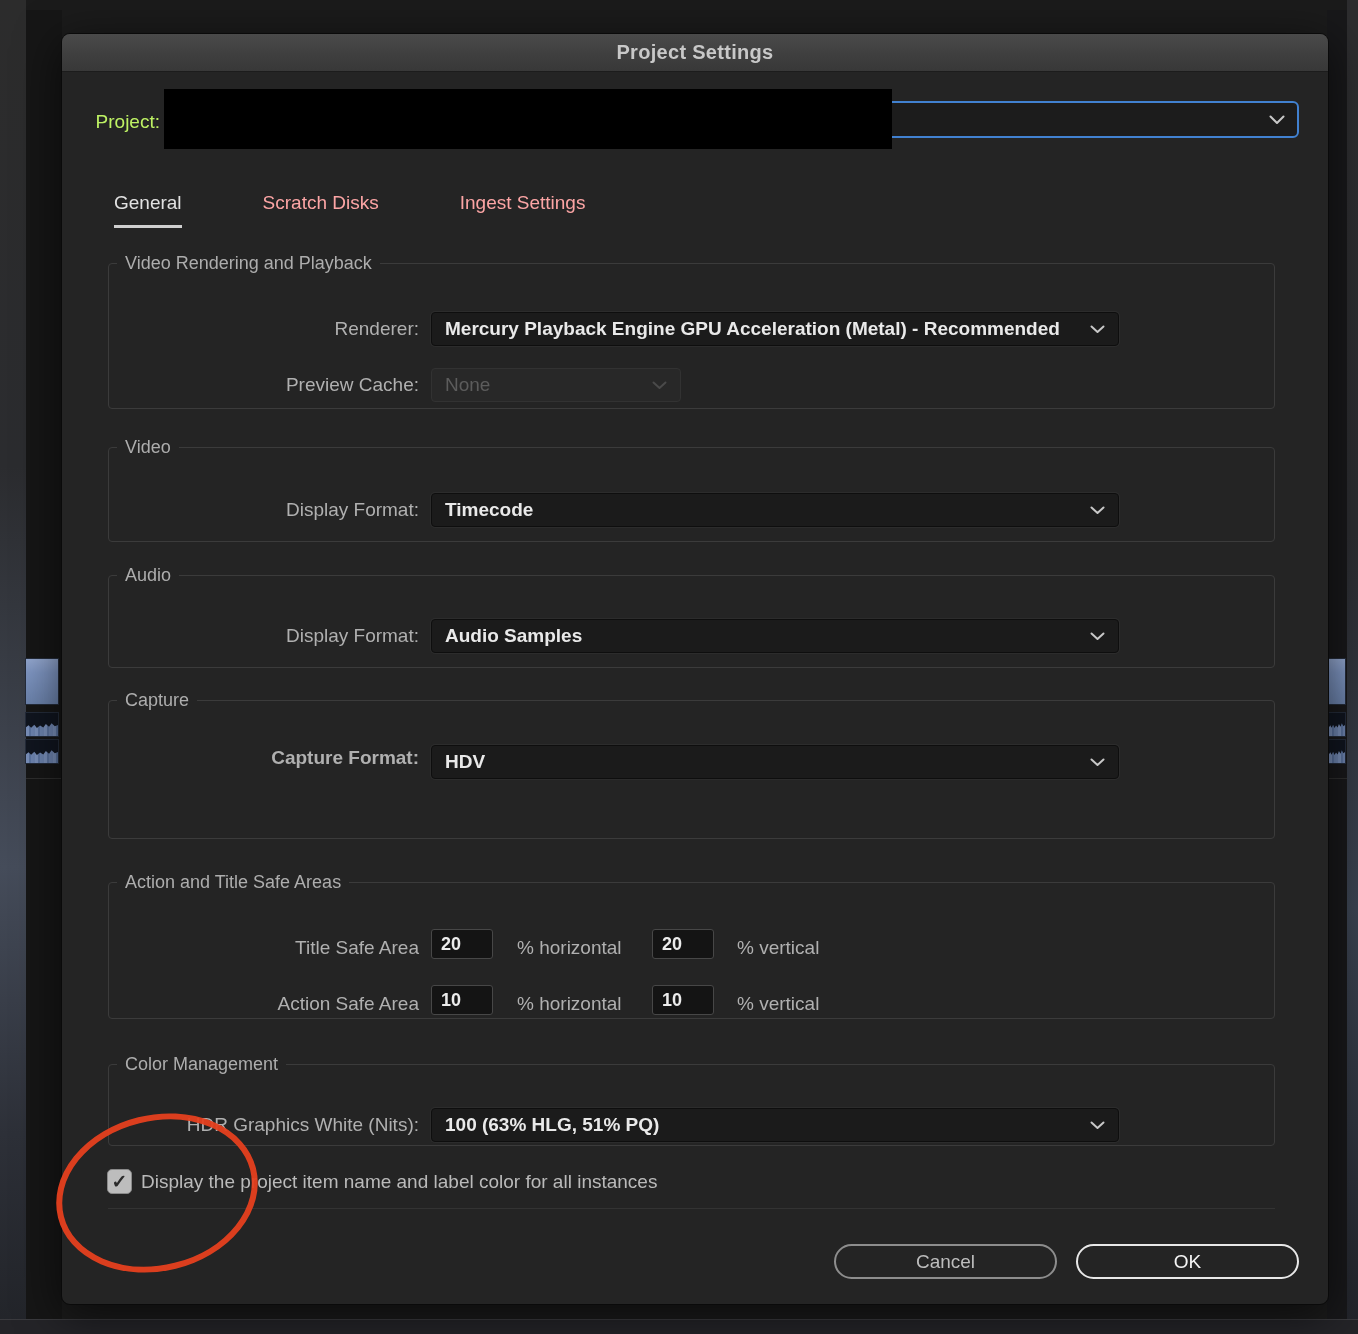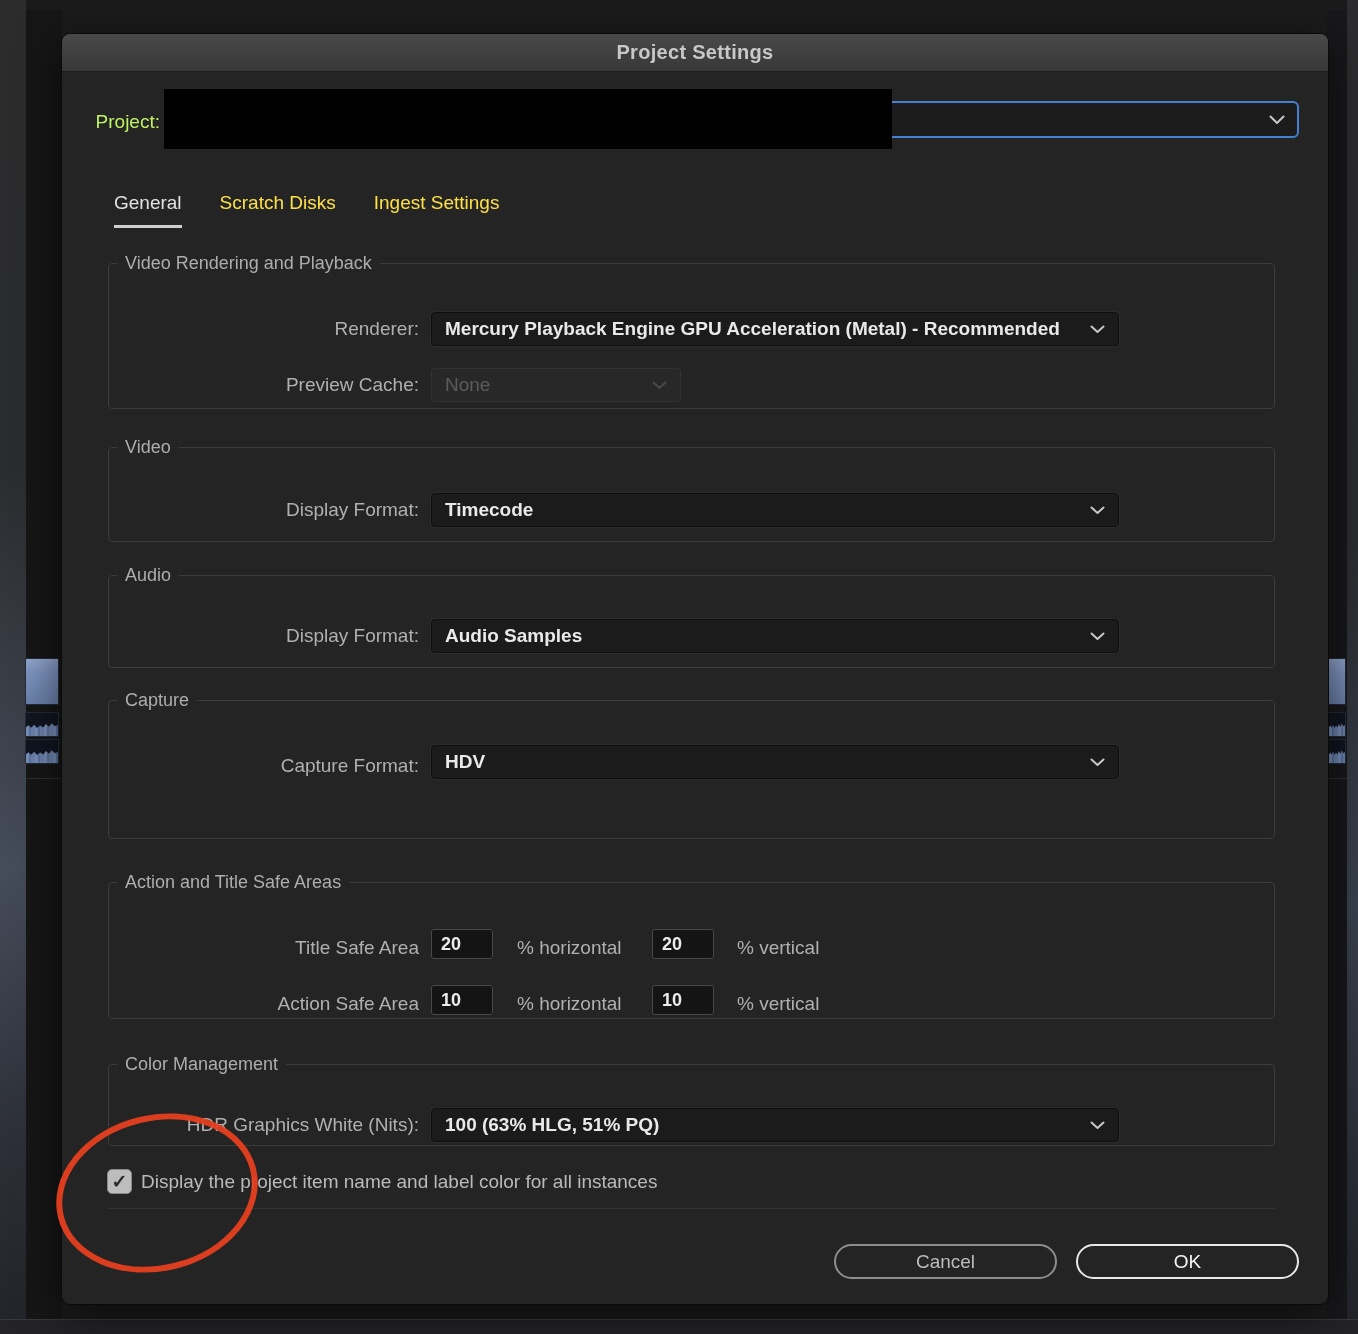"General" .tabs { gap: 38px -> 81px }
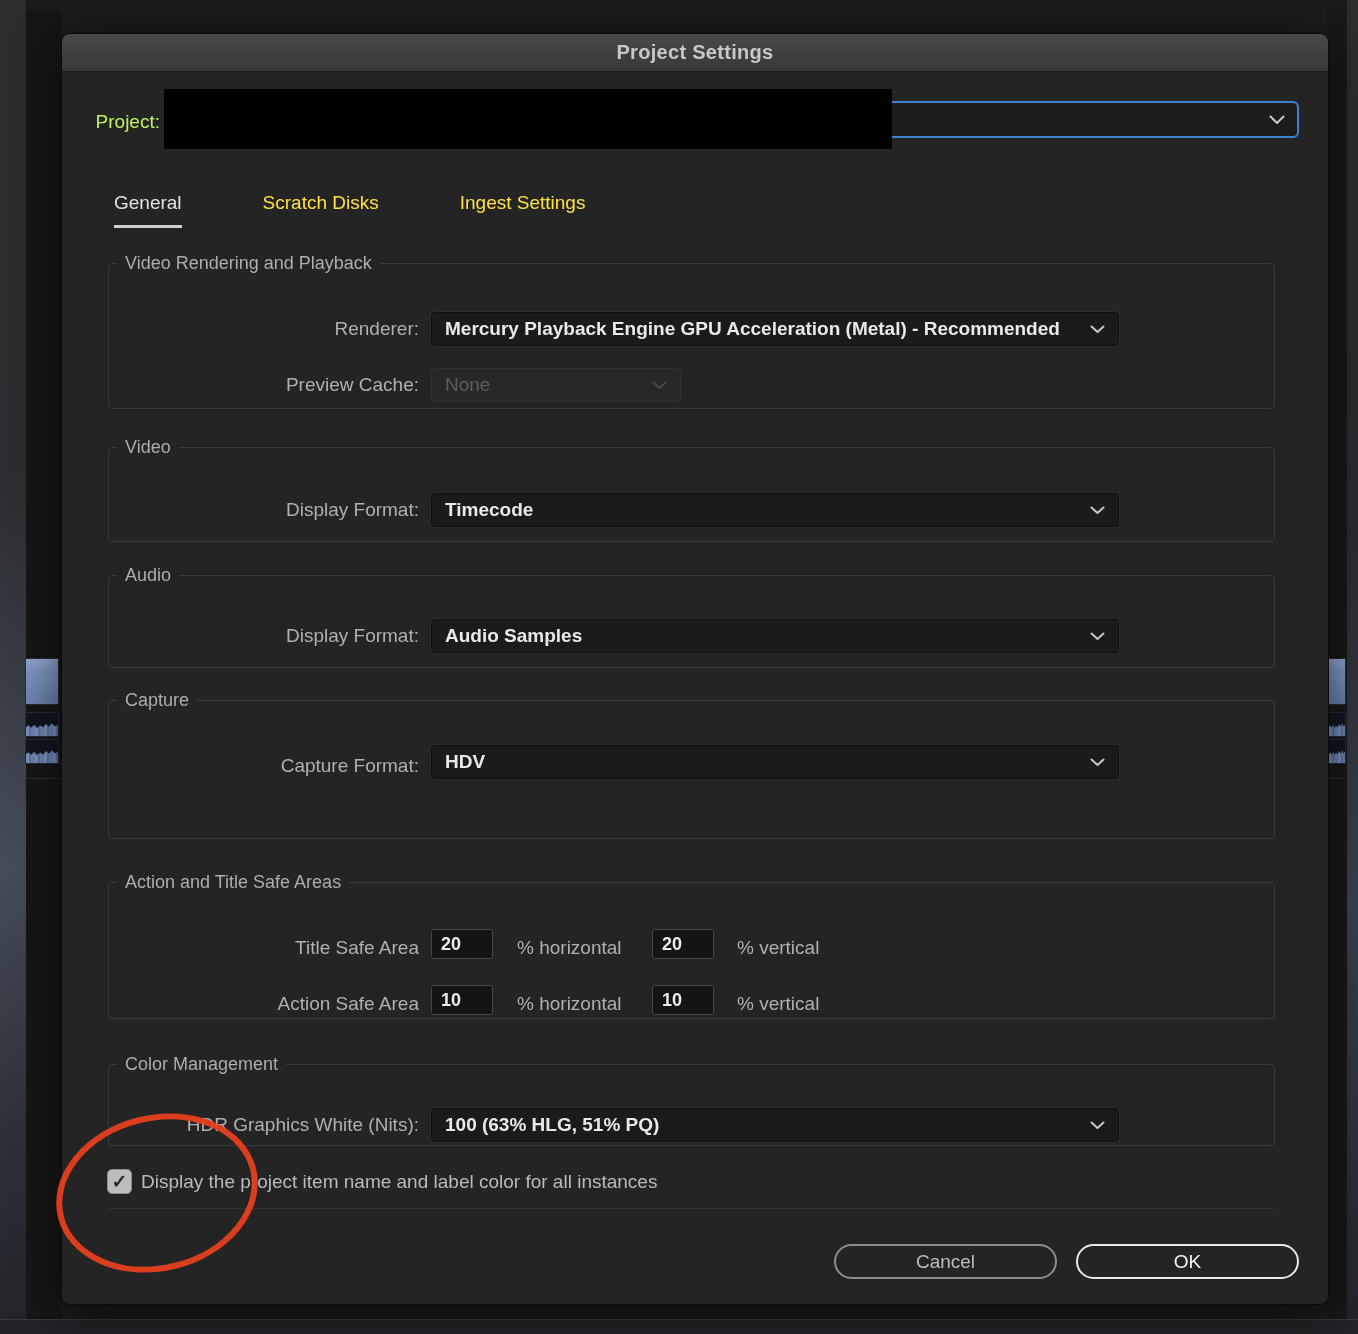"Scratch Disks" .tab { color: #fde047 -> #fca5a5 }
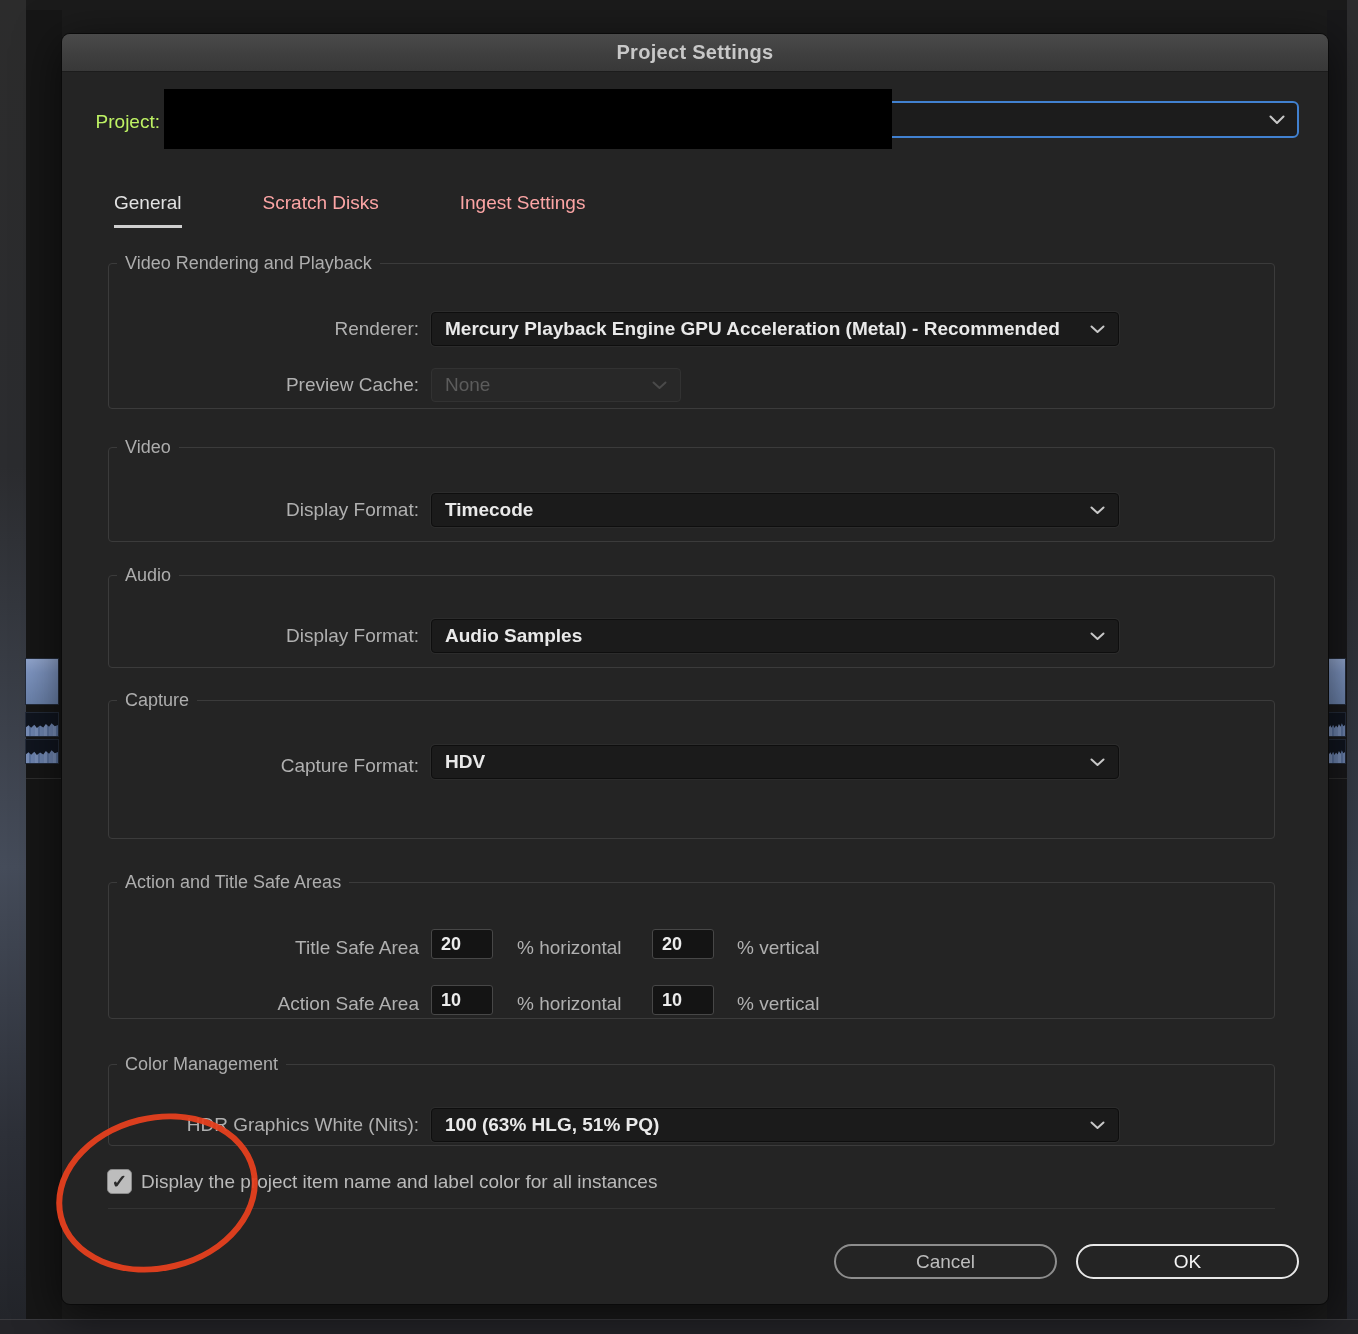"Capture Format:" span.row-label { font-weight: none -> bold; top: 44px -> 36px }
